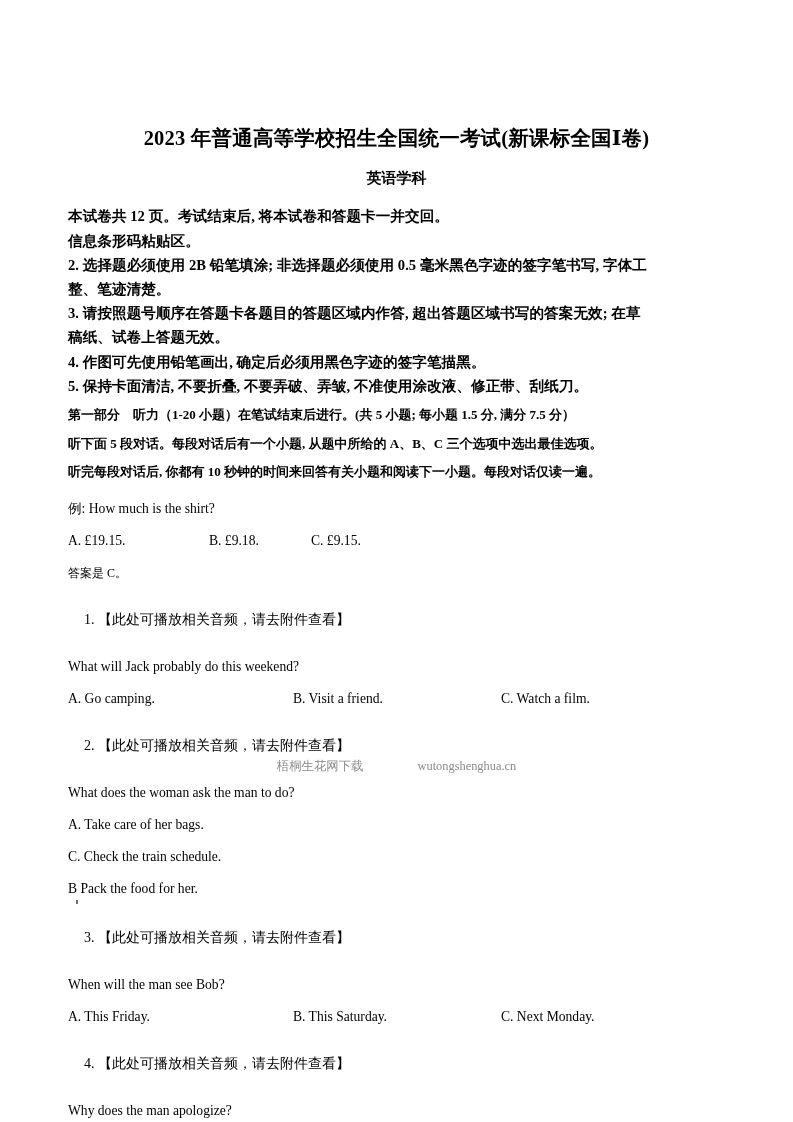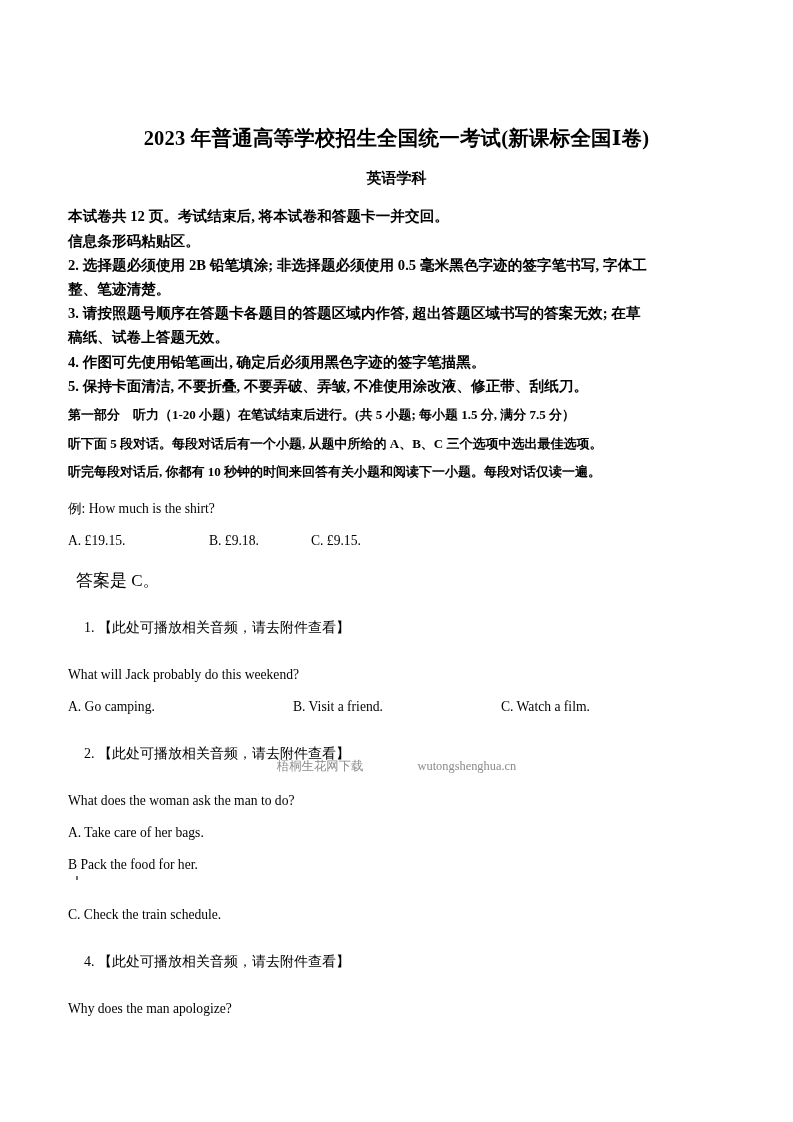"答案是 C。" .answer-line { font-size: 17px -> 12px; margin: 8px -> 0 }
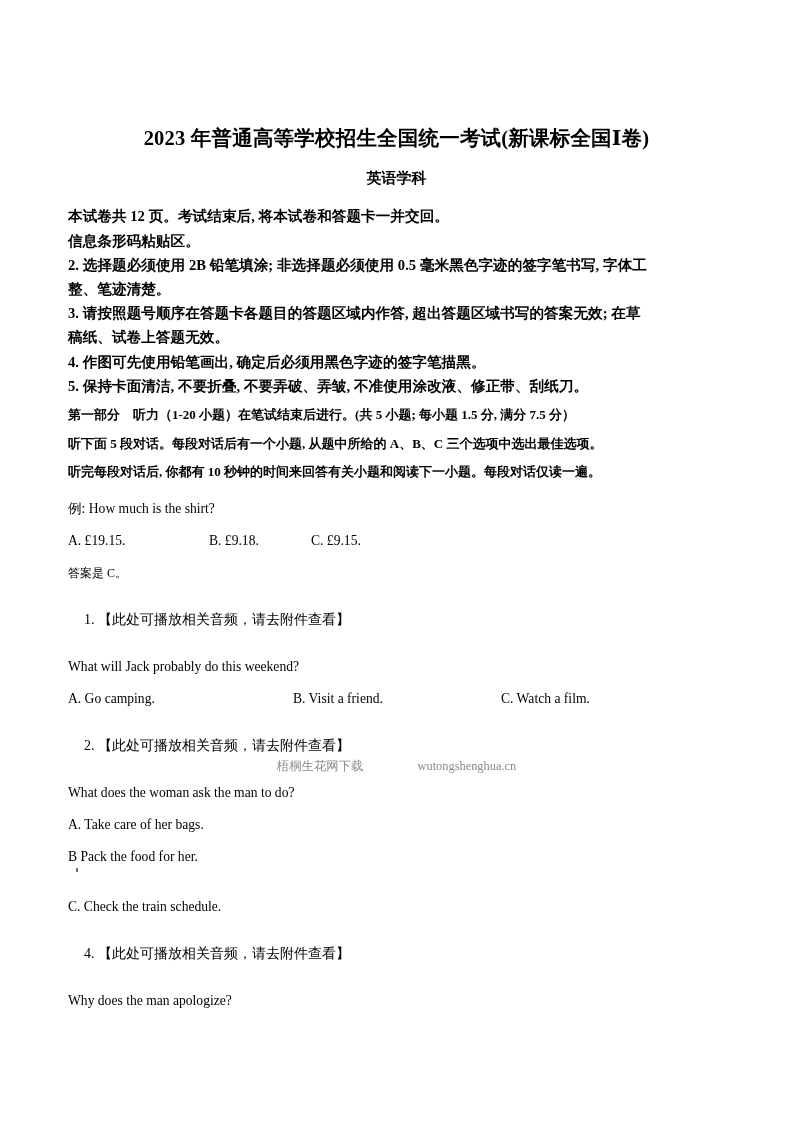"B Pack the food for" p.opt-stacked { order: before "C. Check the train schedule." -> after "C. Check the train schedule." }
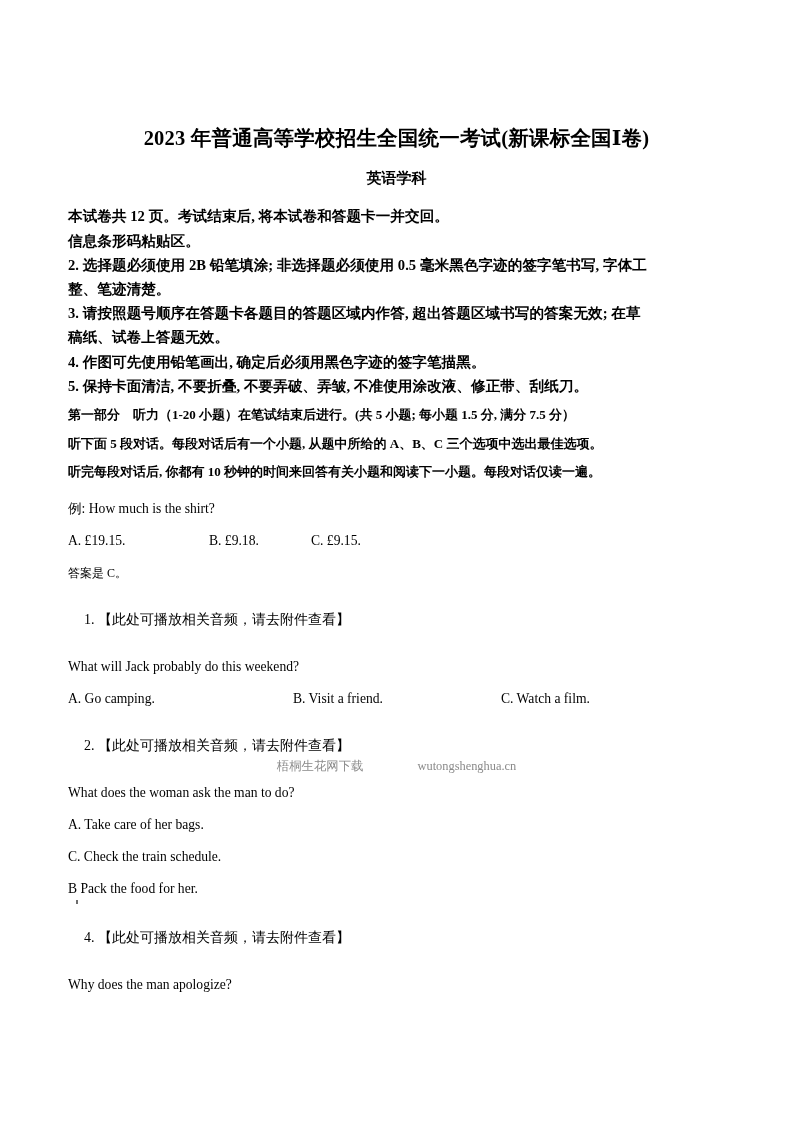"3. 【此处可播放相关音频，请去附件查看】" div.q-group { html: none -> <div> <p> <span>3.</span> <span>【此处可播放相关音频，请去附件查看】</span> </p> <p>When will the man see Bob?</p> <div> <span>A. This Friday.</span> <span>B. This Saturday.</span> <span>C. Next Monday.</span> </div> </div> }
